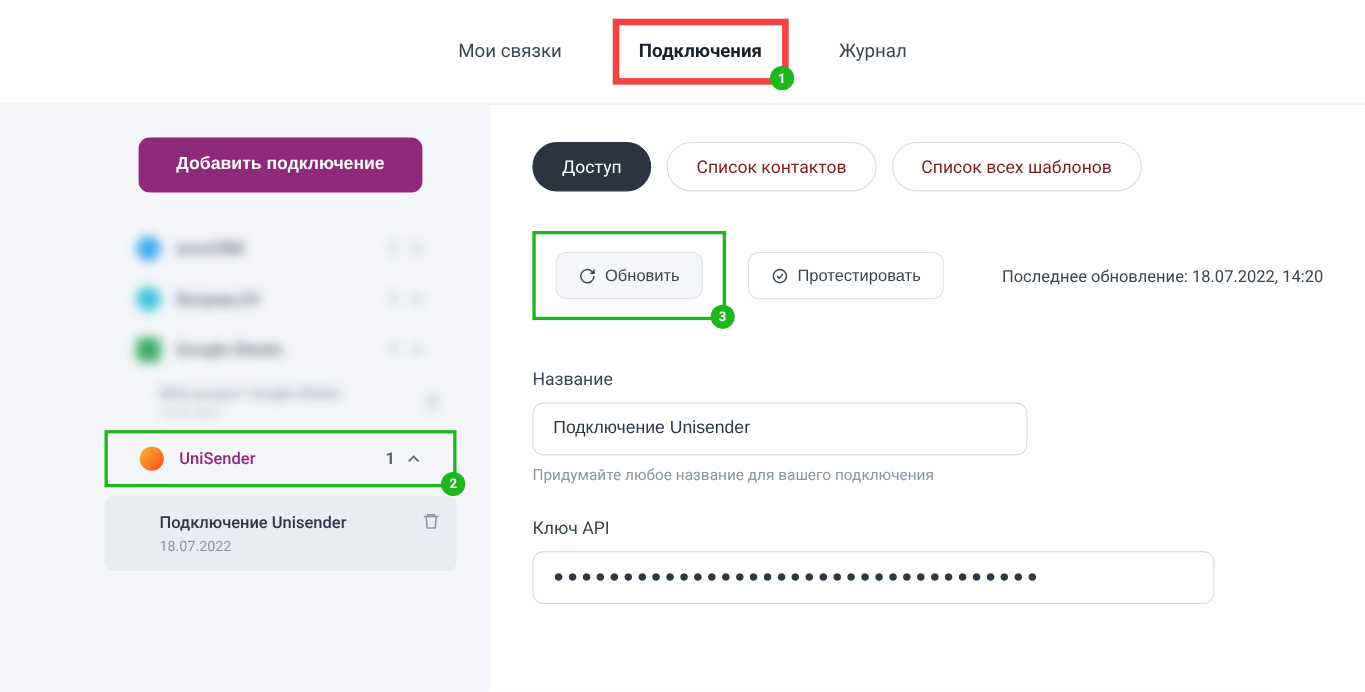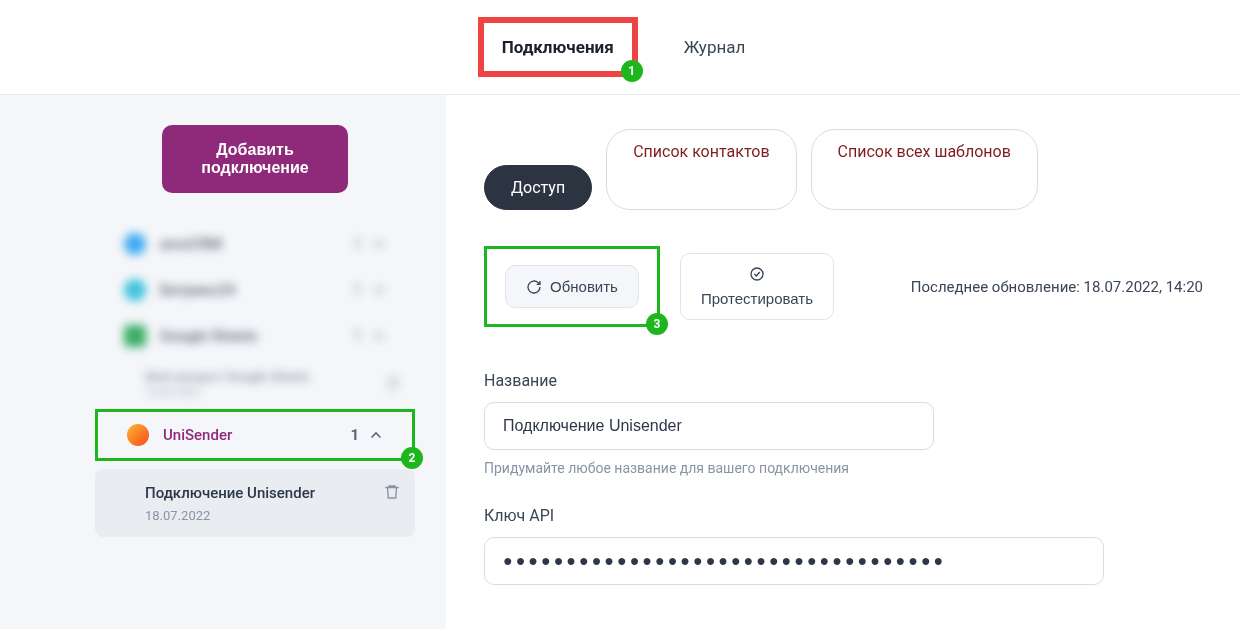"Мои связки" div.tab { html: none -> <div>Мои связки</div> }
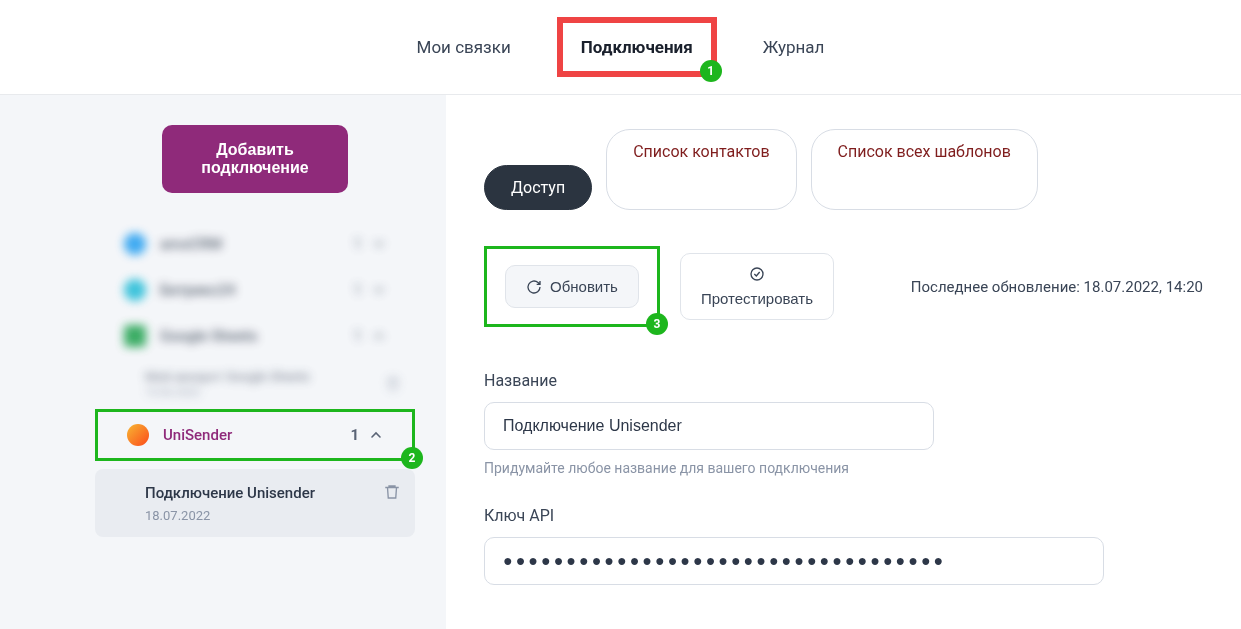"Добавить подключение" .add-btn { width: 186px -> 258px }
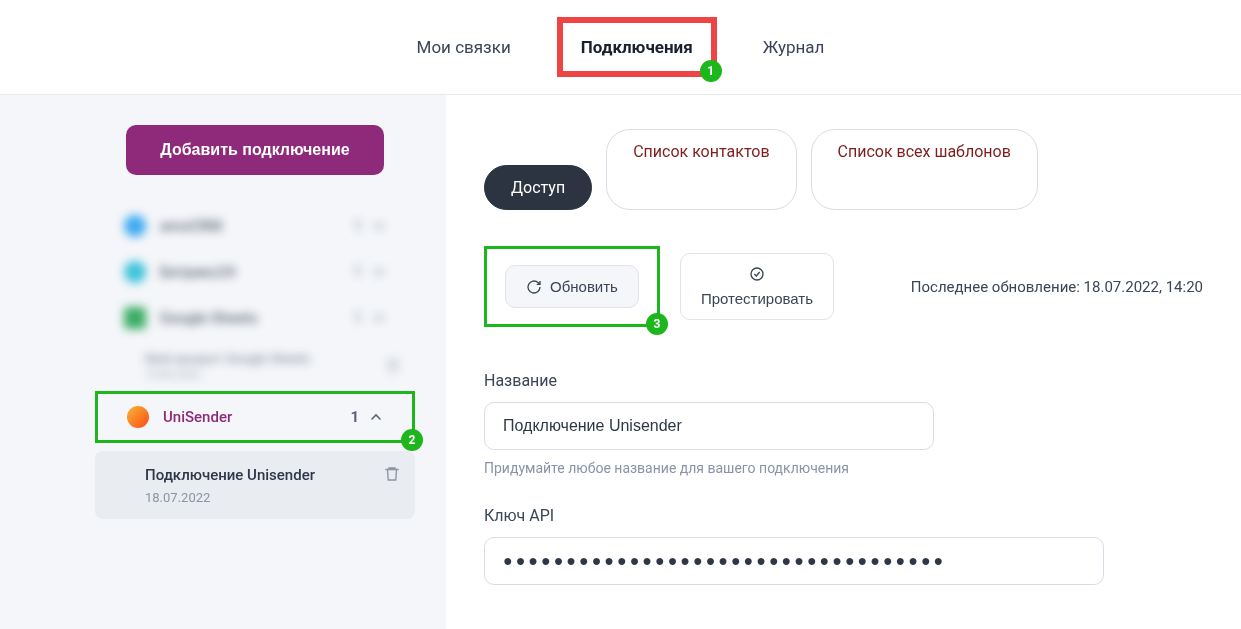"Доступ" .pill.active { margin-top: 36px -> none }
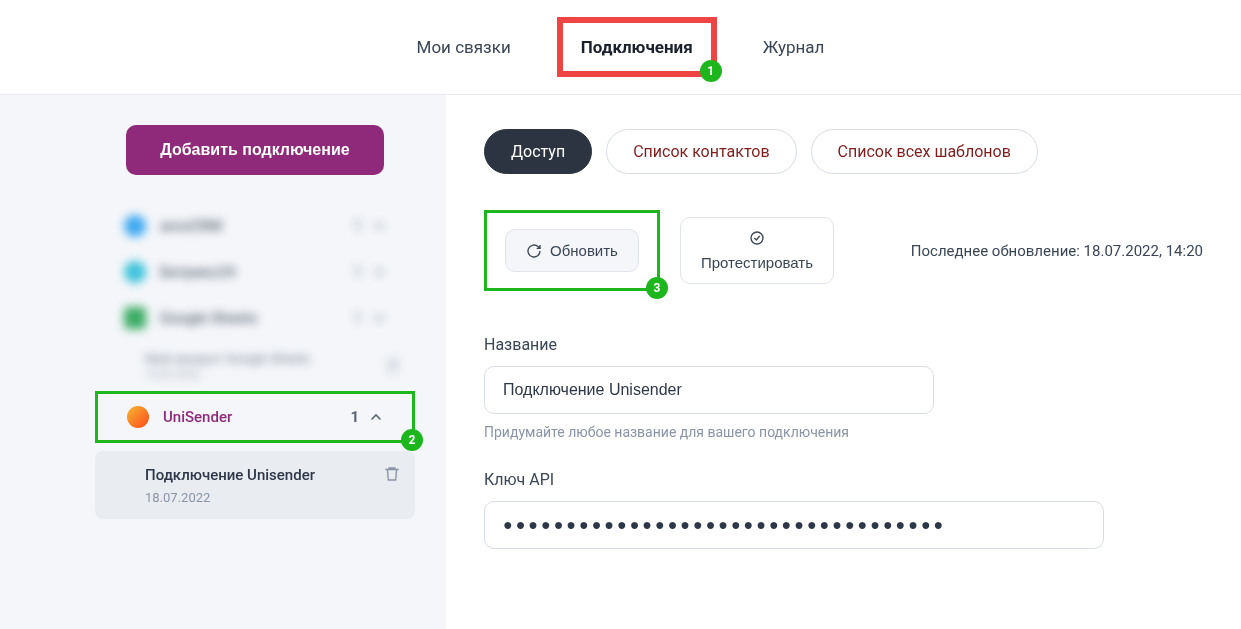"Протестировать" .action-btn.light { flex-direction: column -> none }
